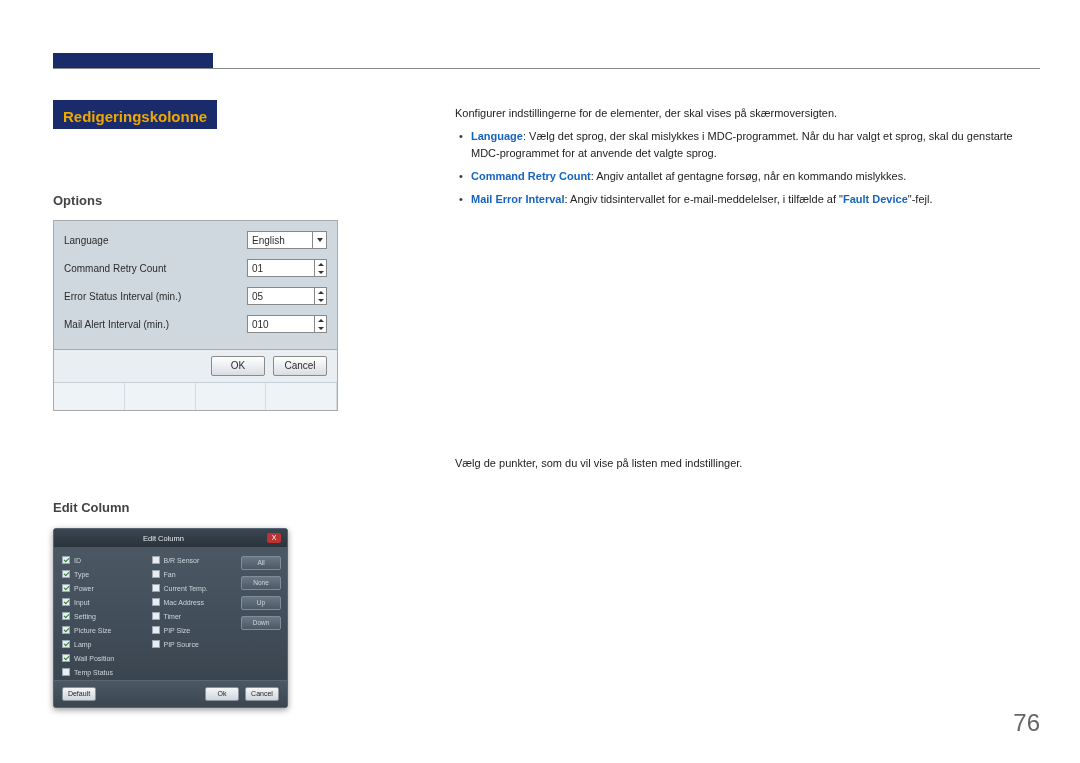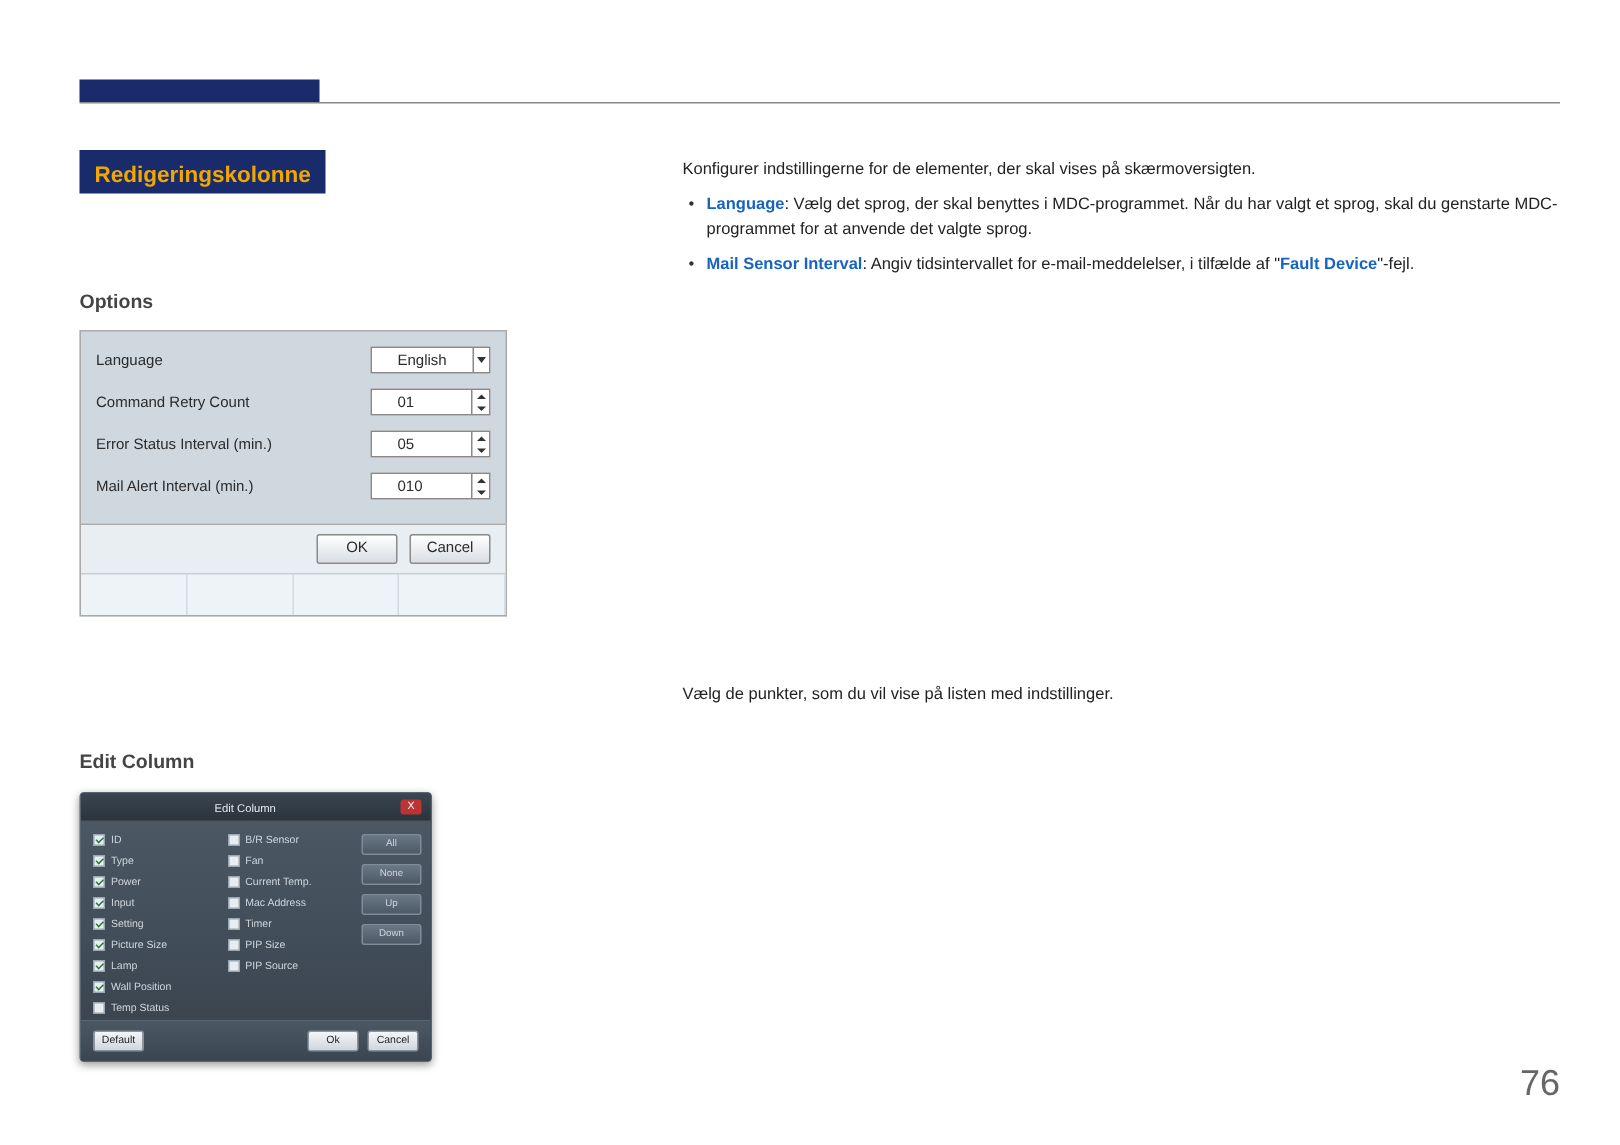": Vælg det sprog, der" span { text: benyttes -> mislykkes }
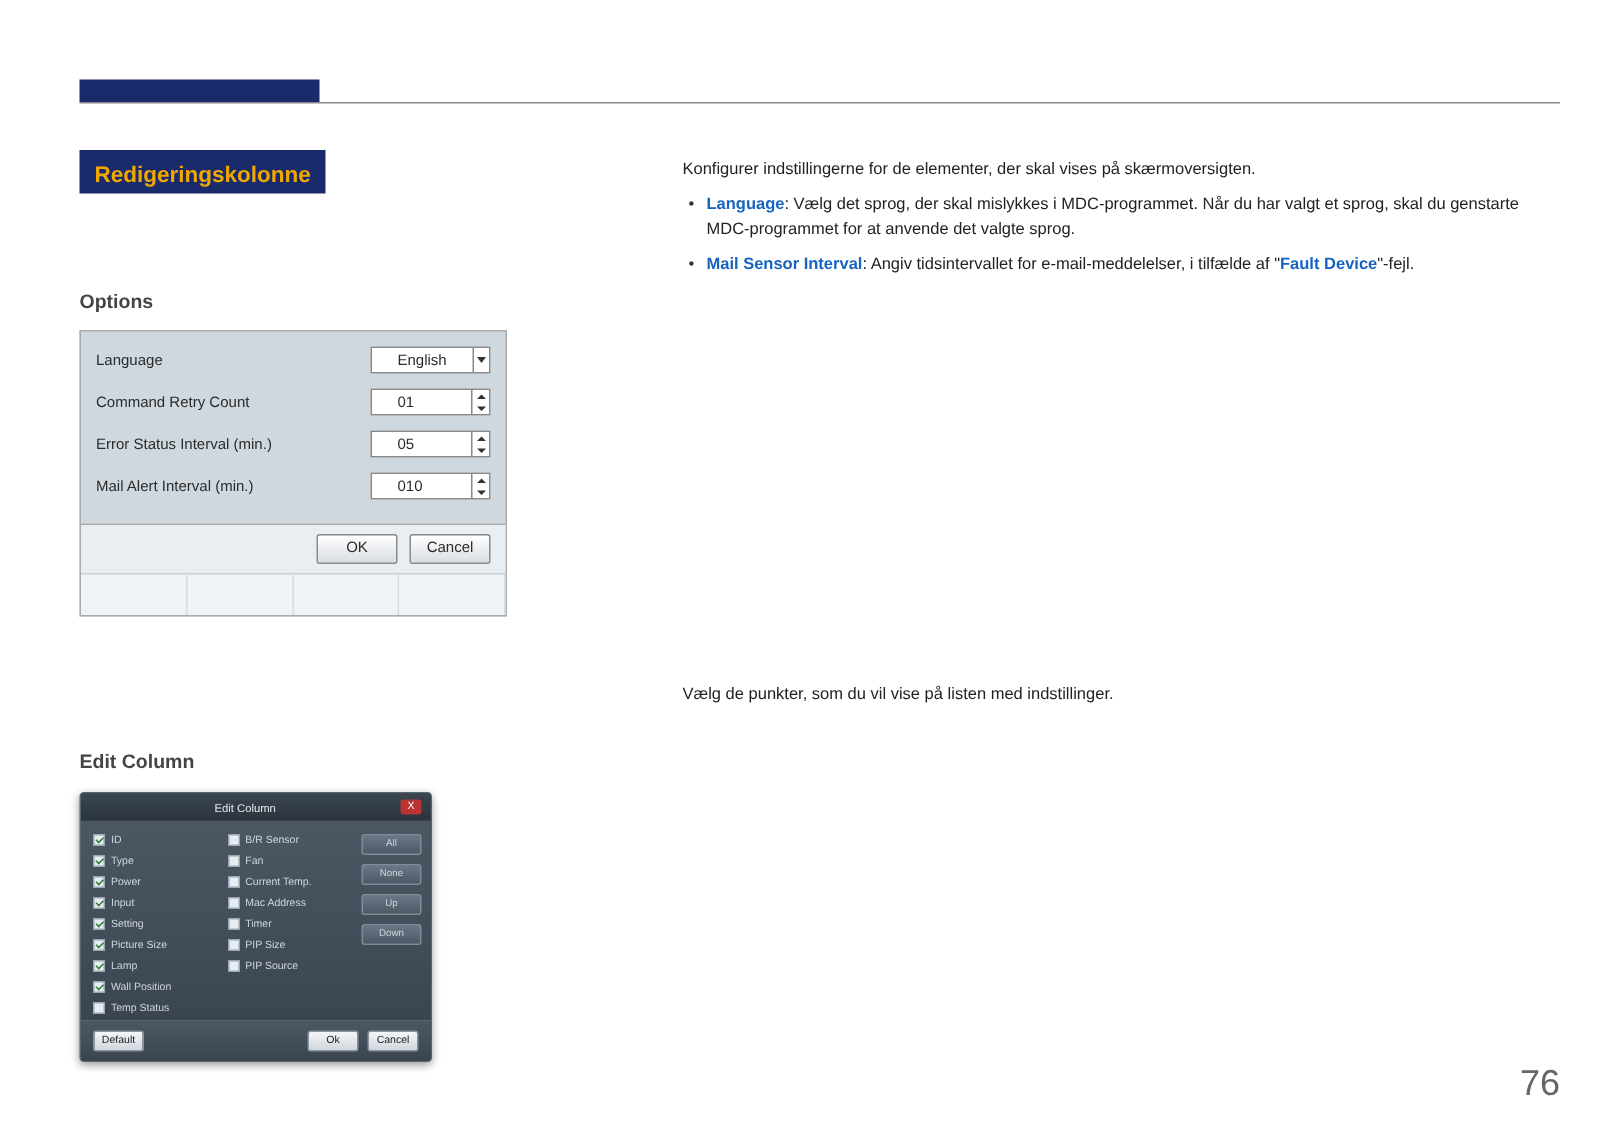"Command Retry Count: Angiv antallet" li { html: none -> <li> <span>Command Retry Count</span><span>: Angiv antallet af gentagne forsøg, når en kommando mislykkes.</span> </li> }
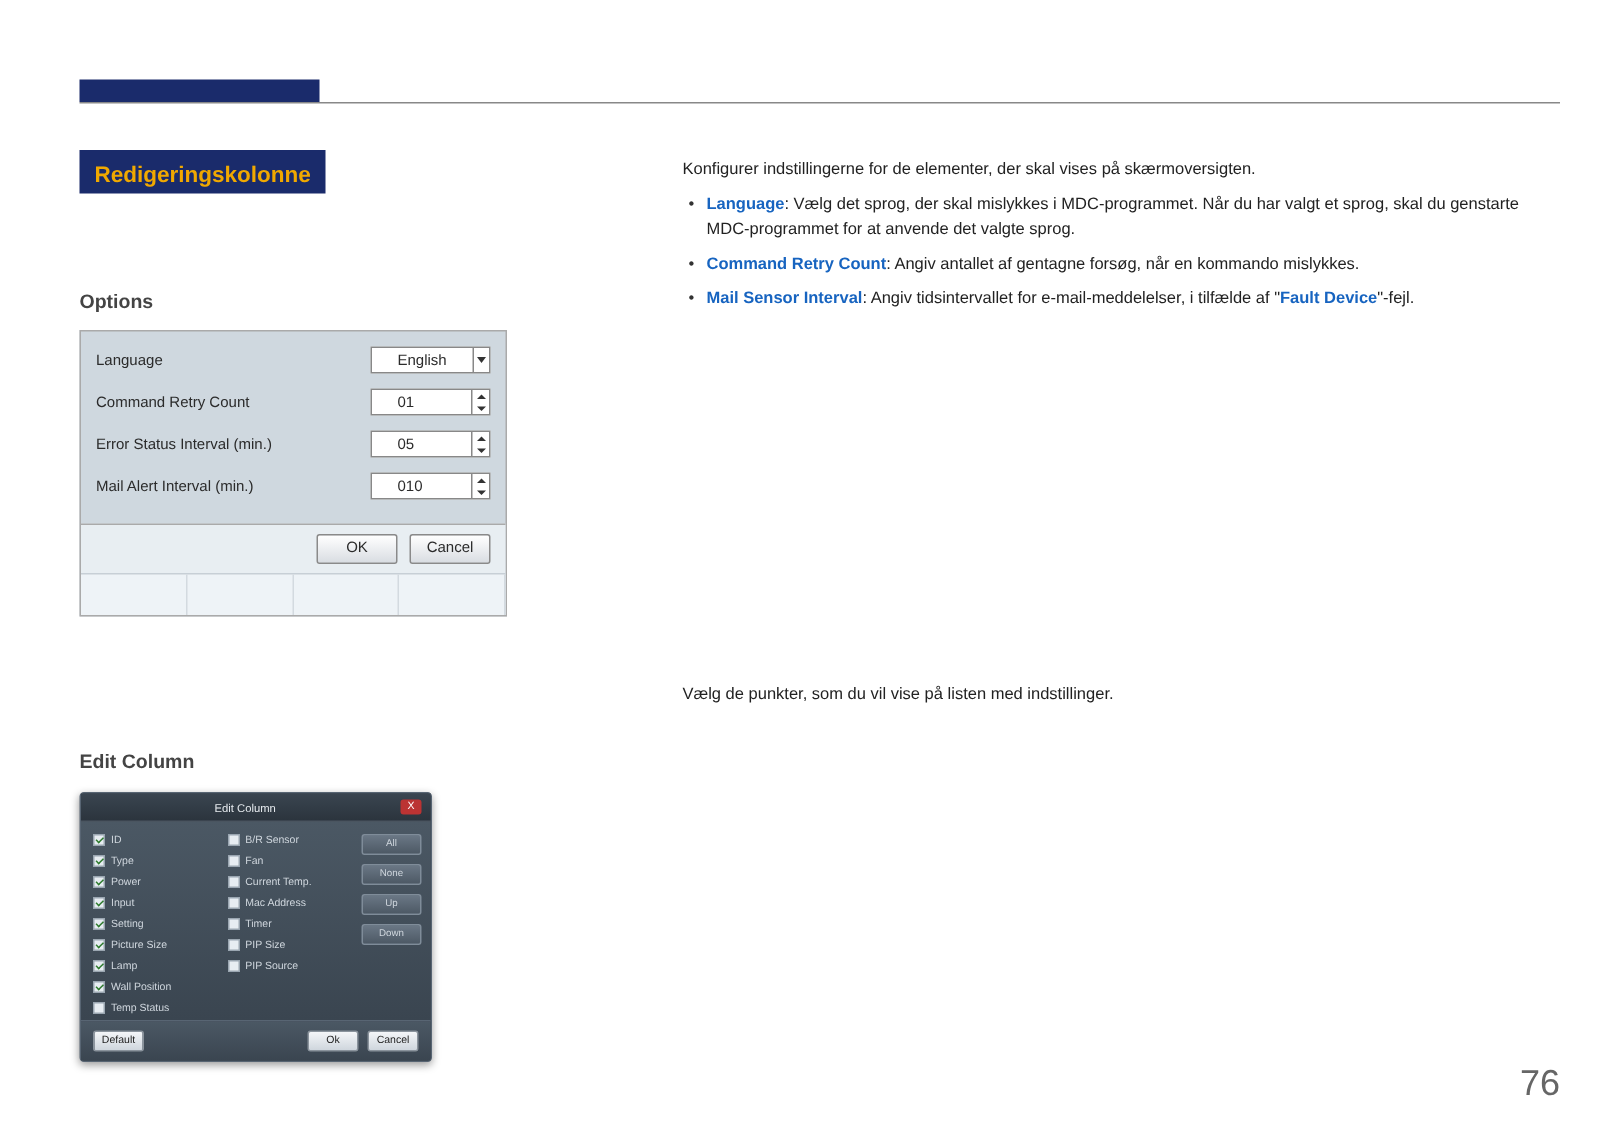"Mail Sensor Interval" span.hl { text: Sensor -> Error }
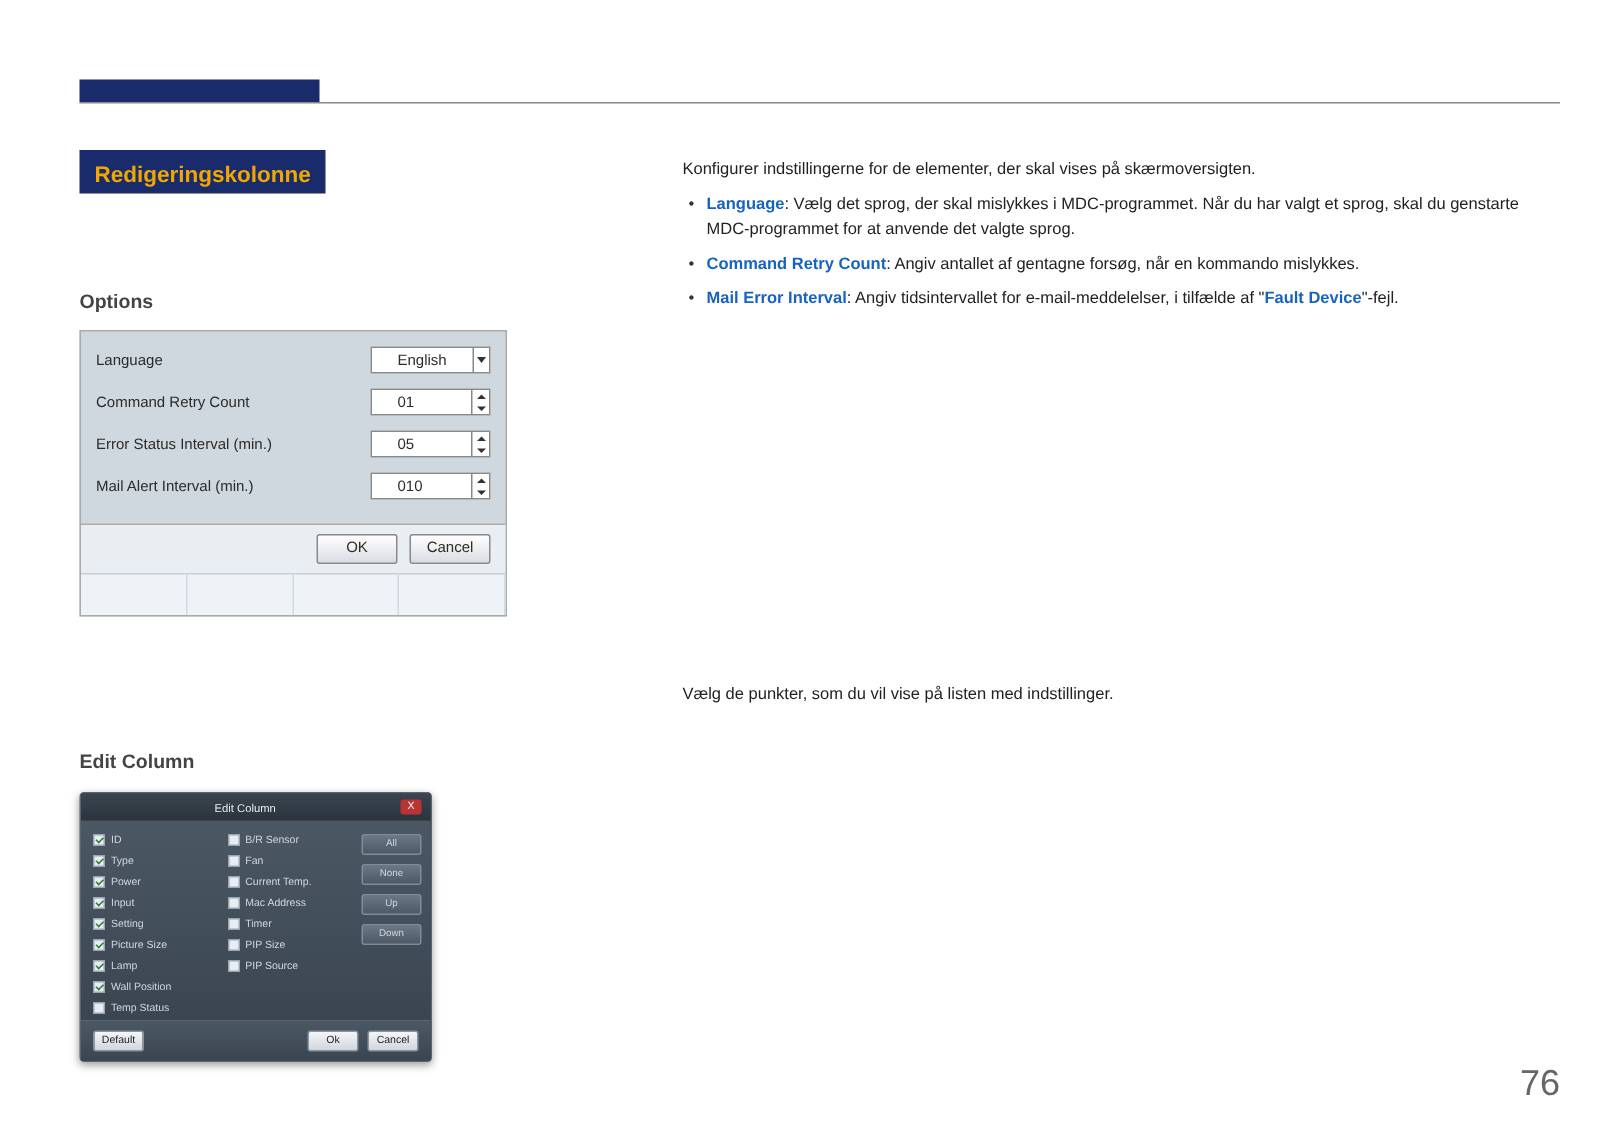"English" .opt-sel .val, .opt-spin .val { padding: 0 17px -> 0 4px }
